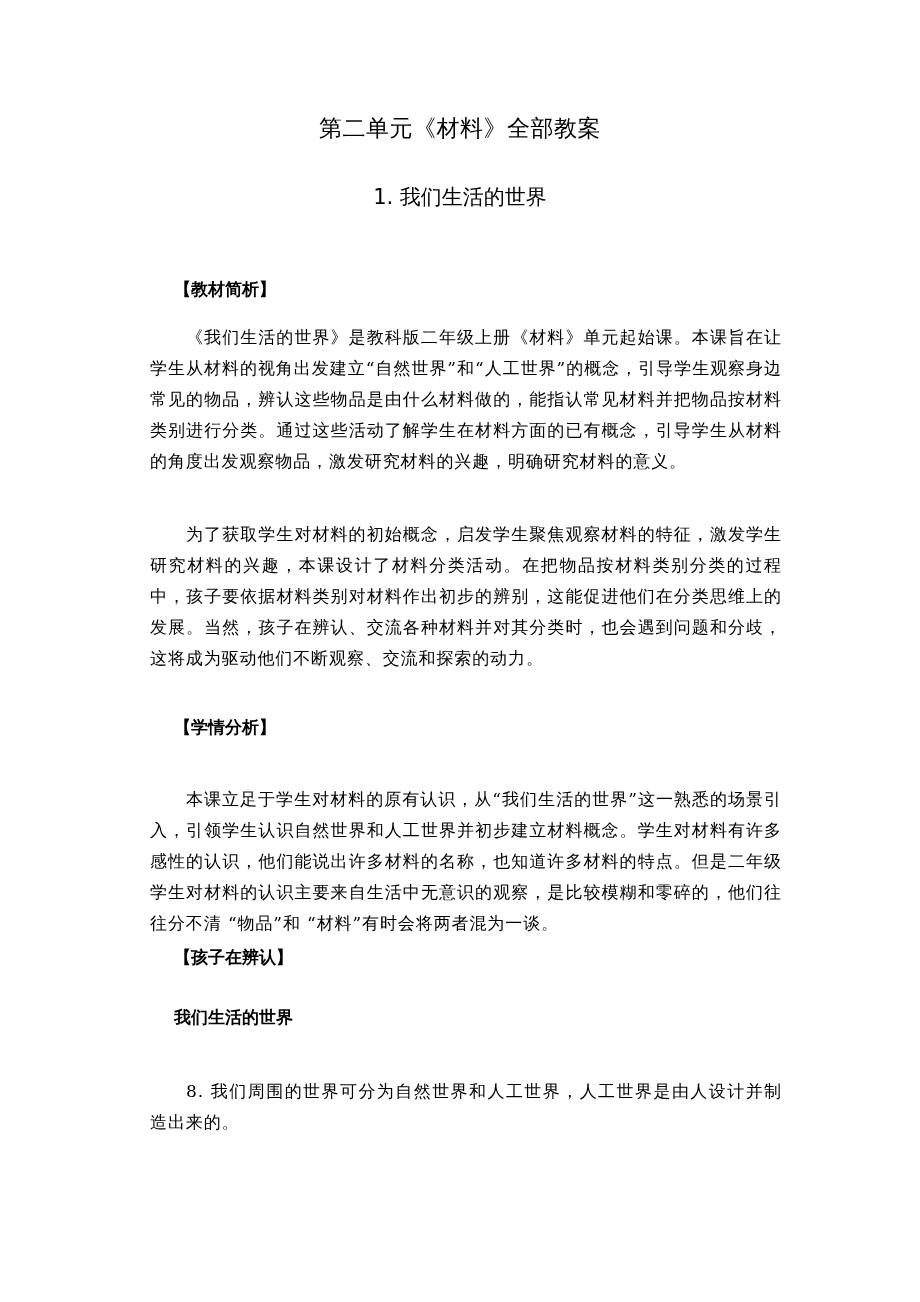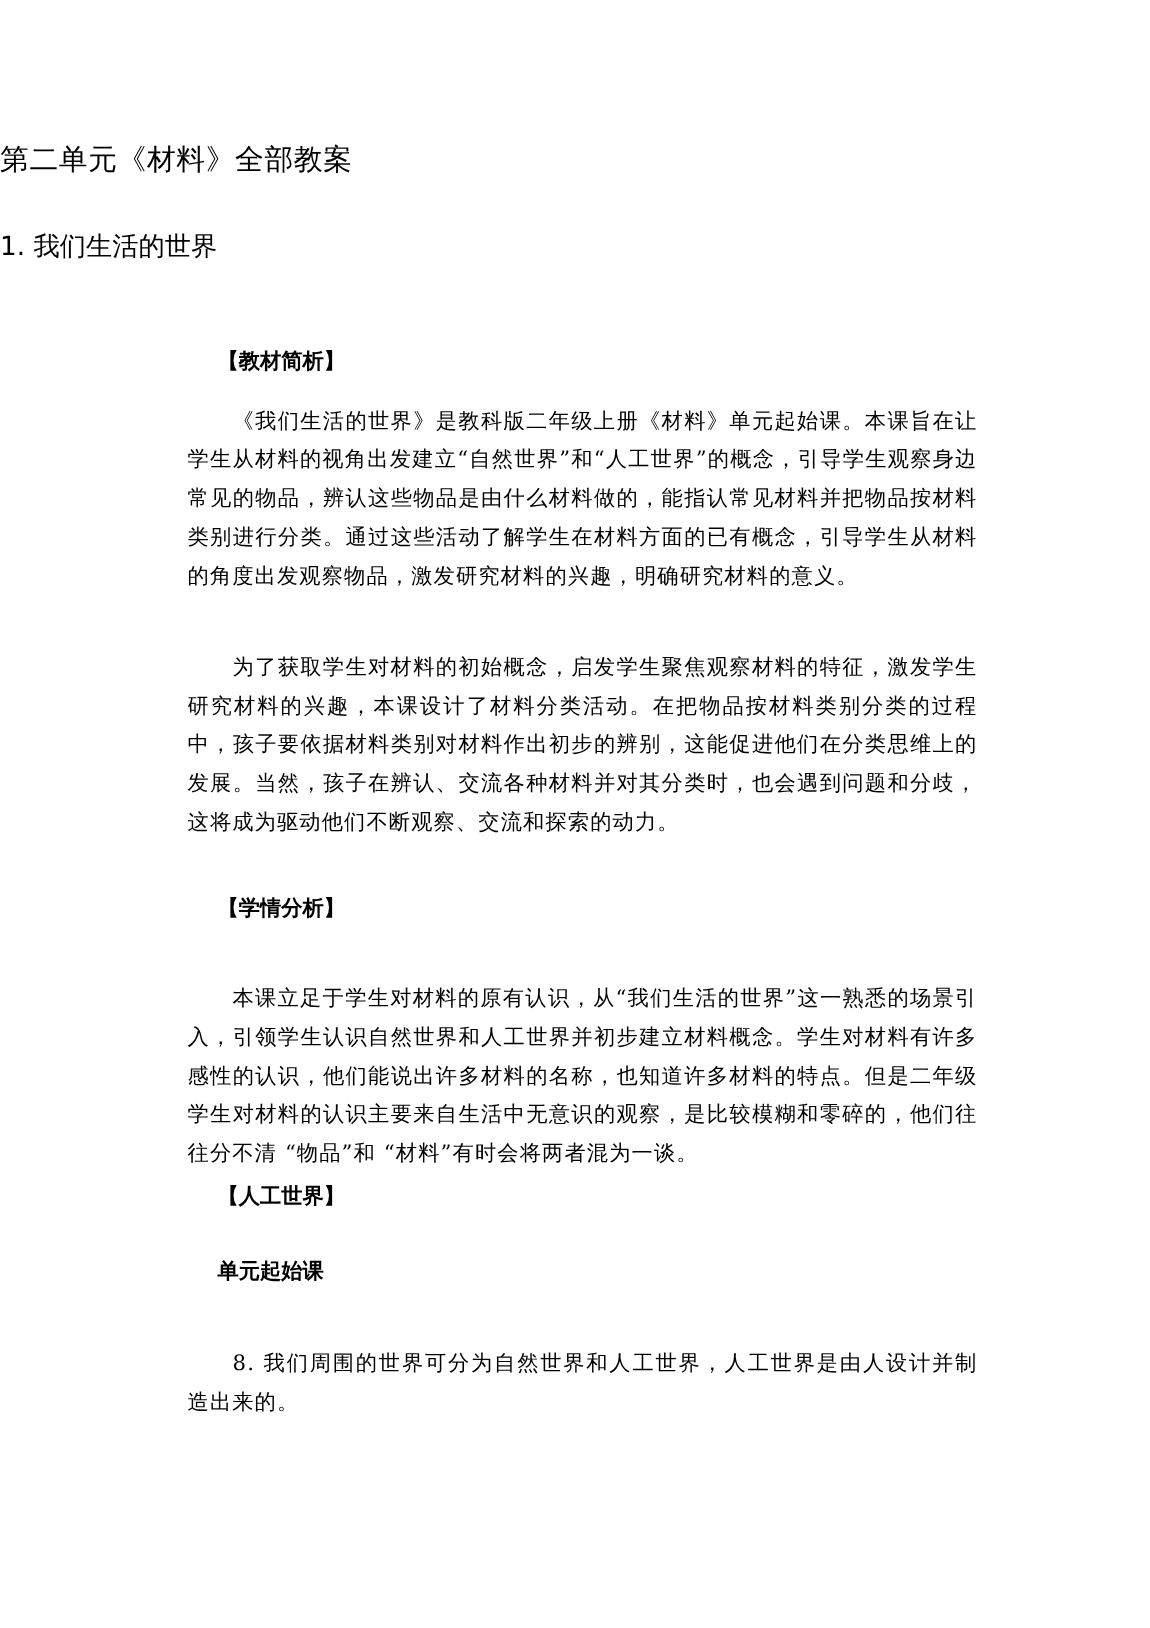"第二单元《材料》全部教案" .title { text-align: left -> center }
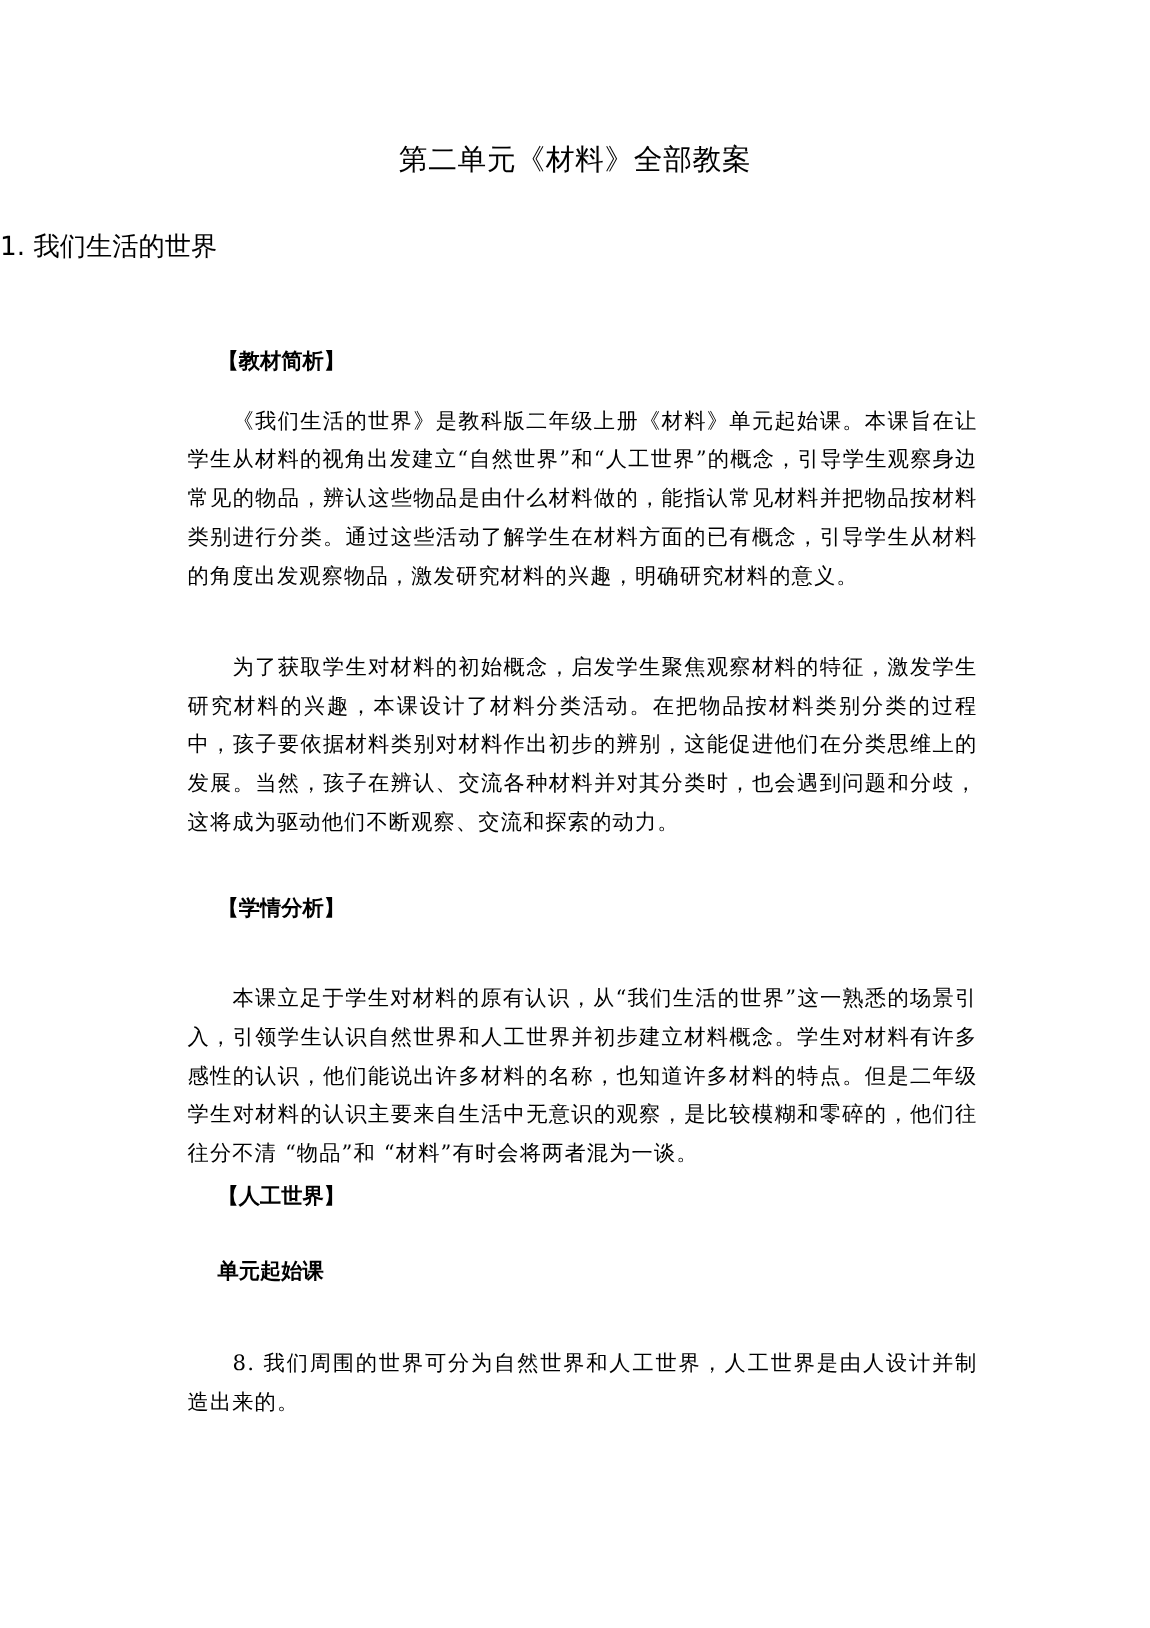"1. 我们生活的世界" .subtitle { text-align: none -> center }
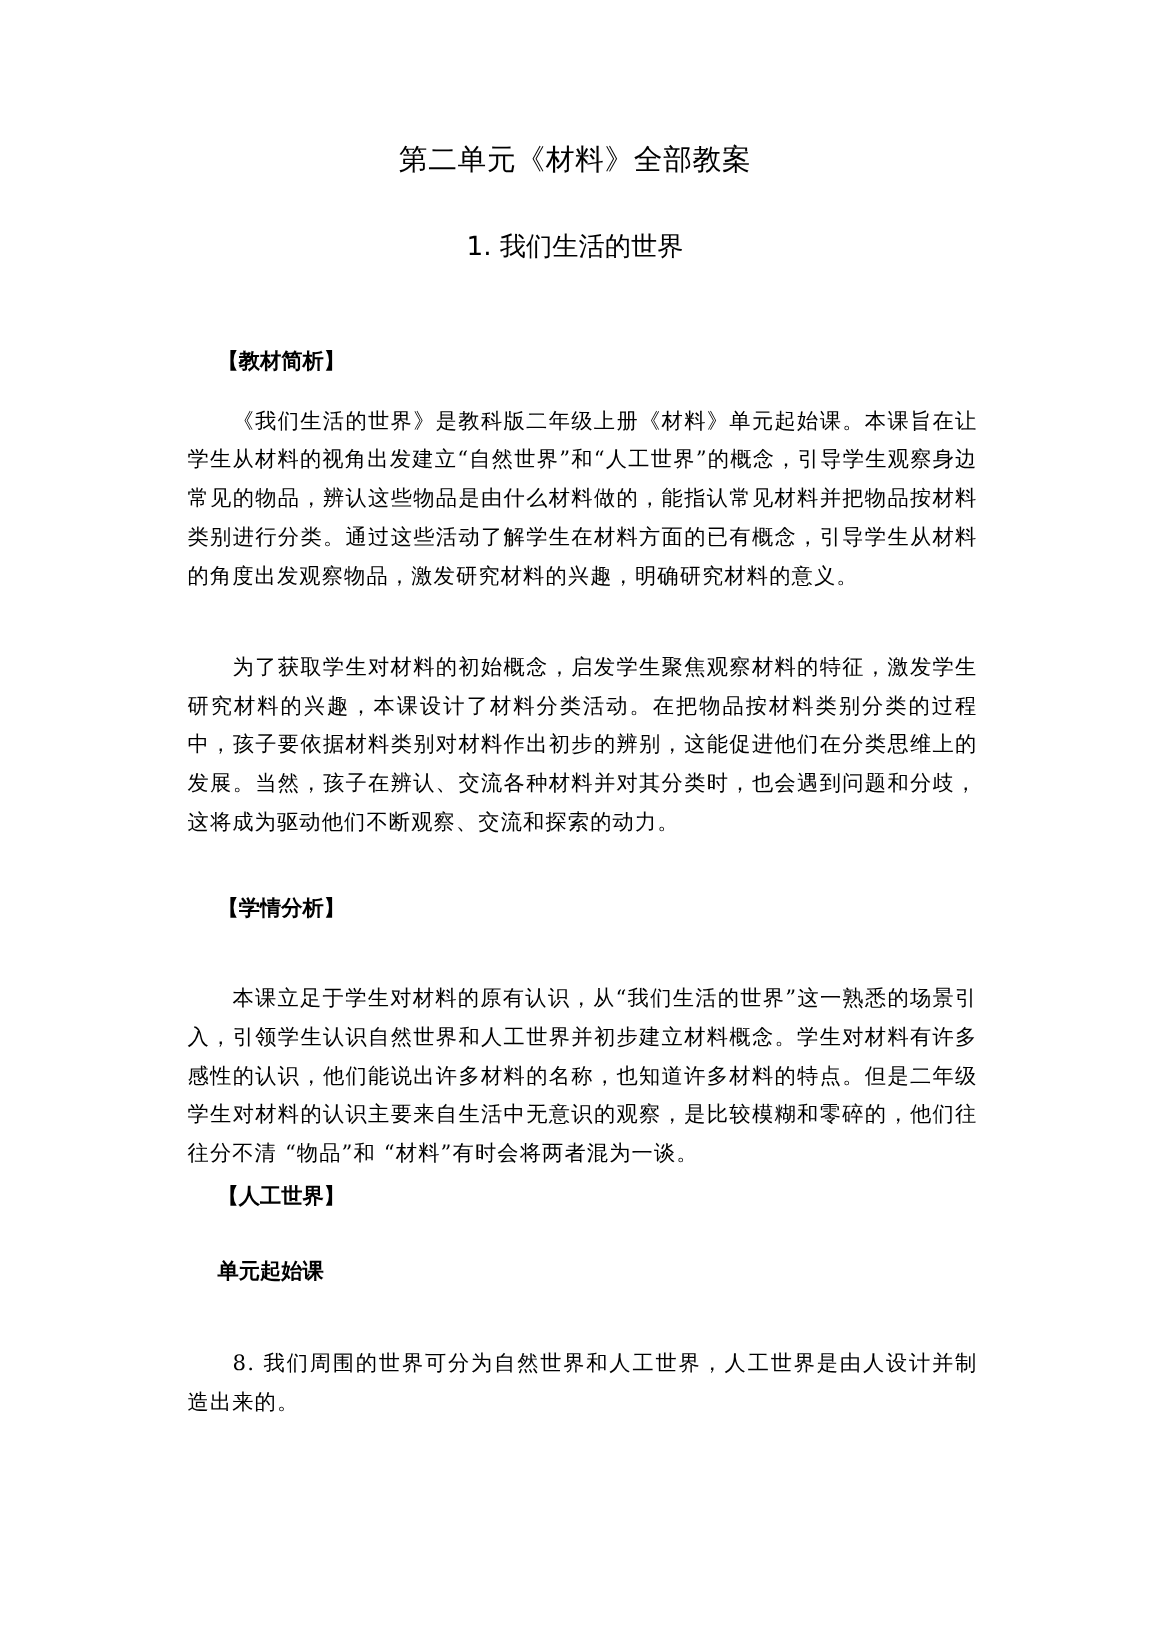"【人工世界】" div.heading { text: 人工世界 -> 孩子在辨认 }
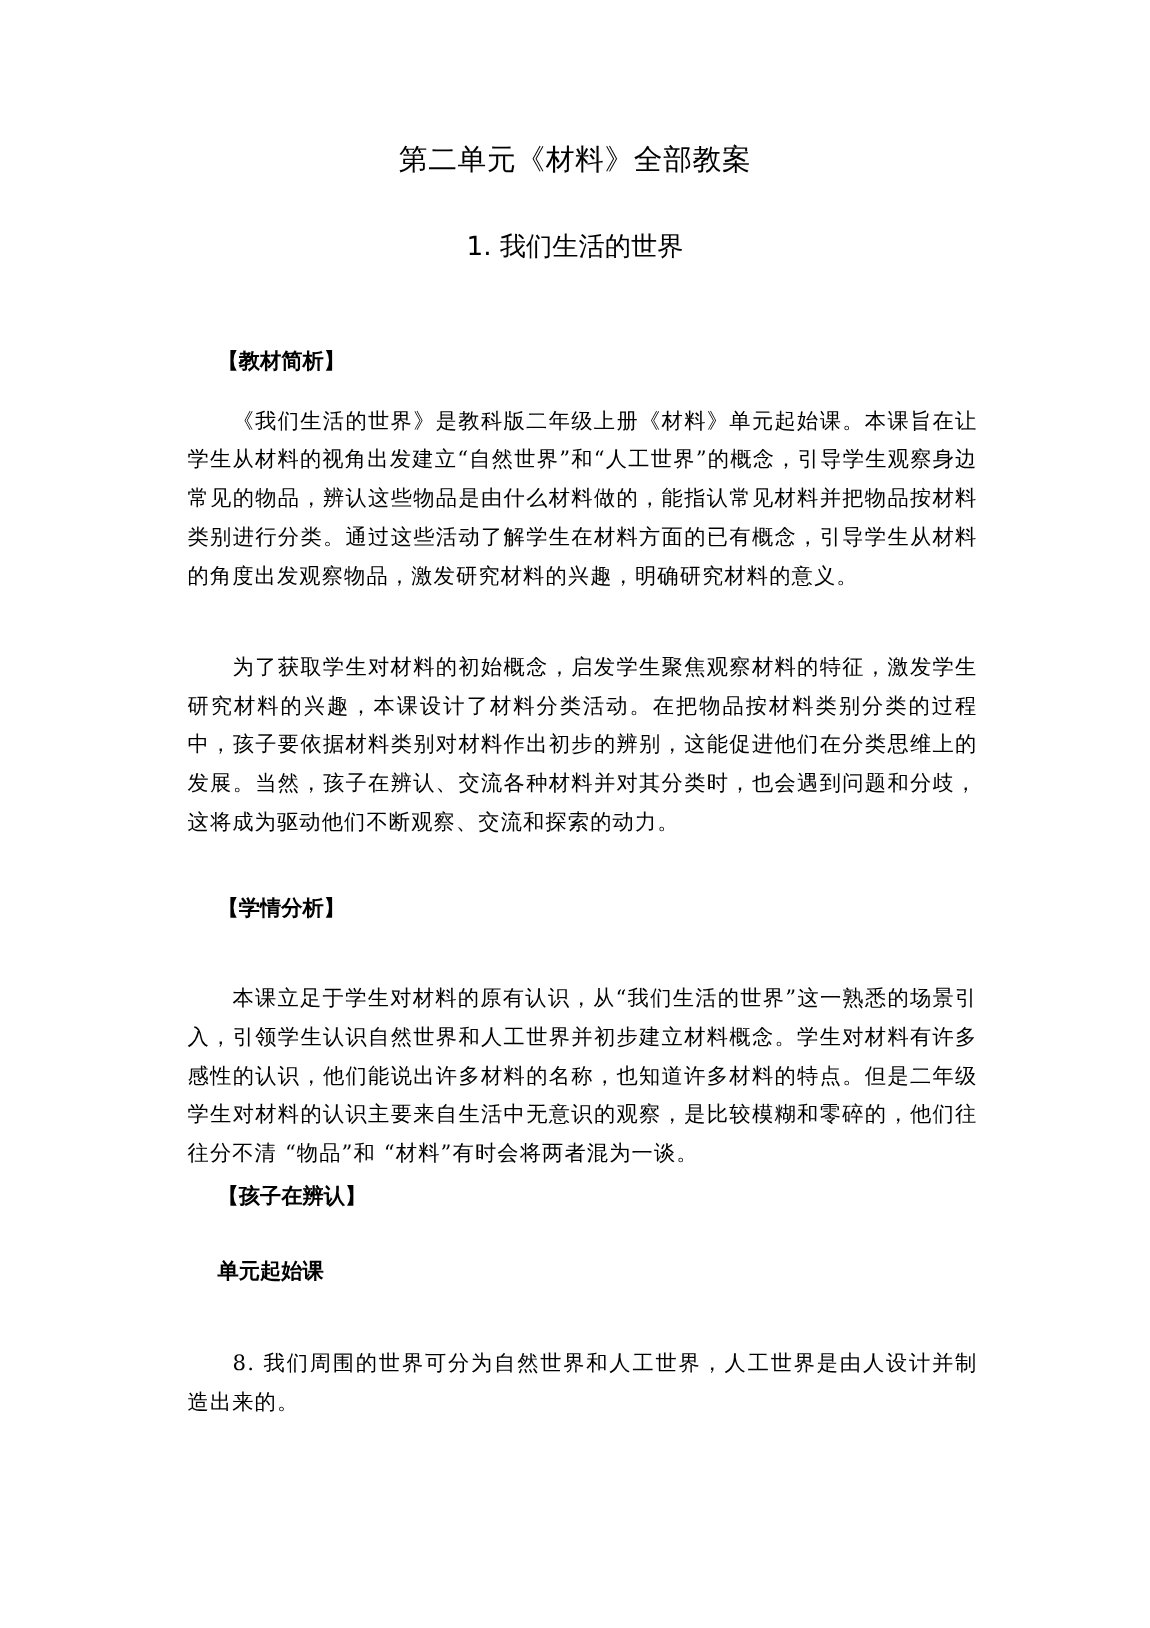"单元起始课" div.subheading { text: 单元起始课 -> 我们生活的世界 }
